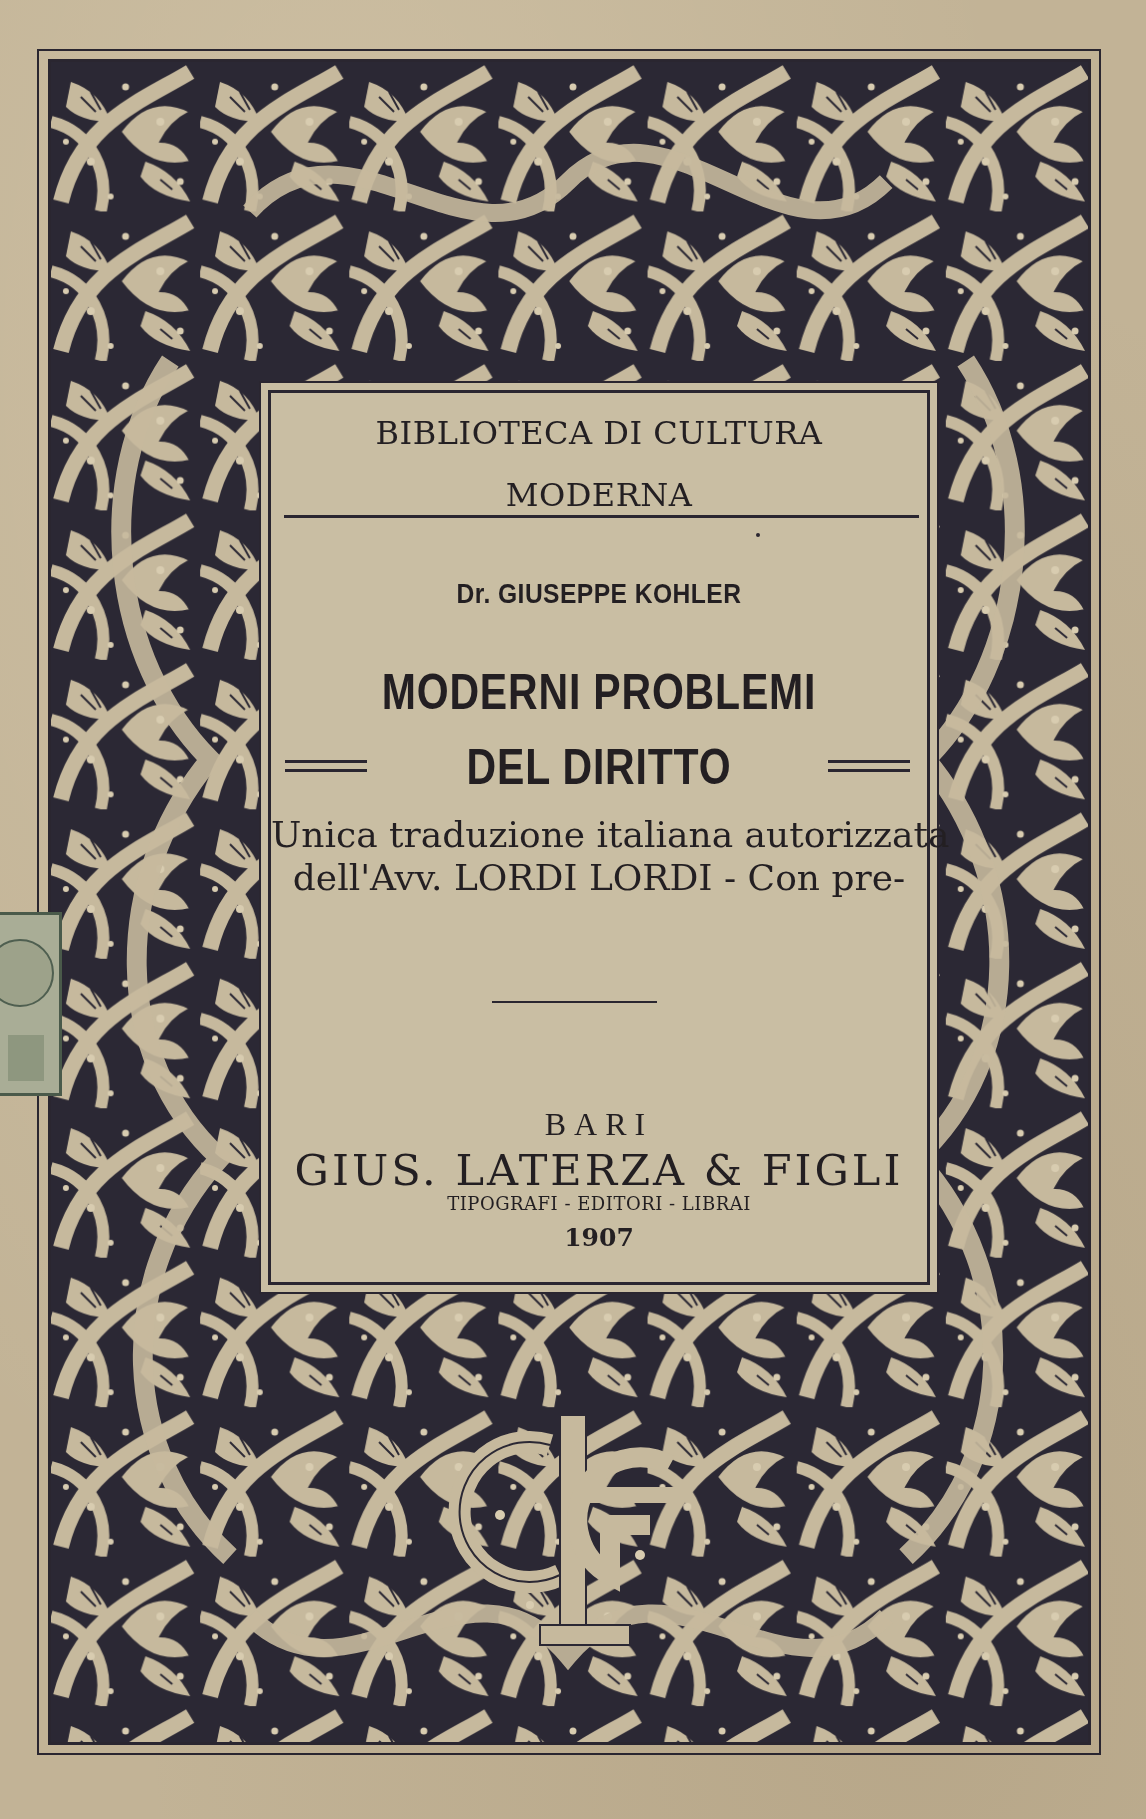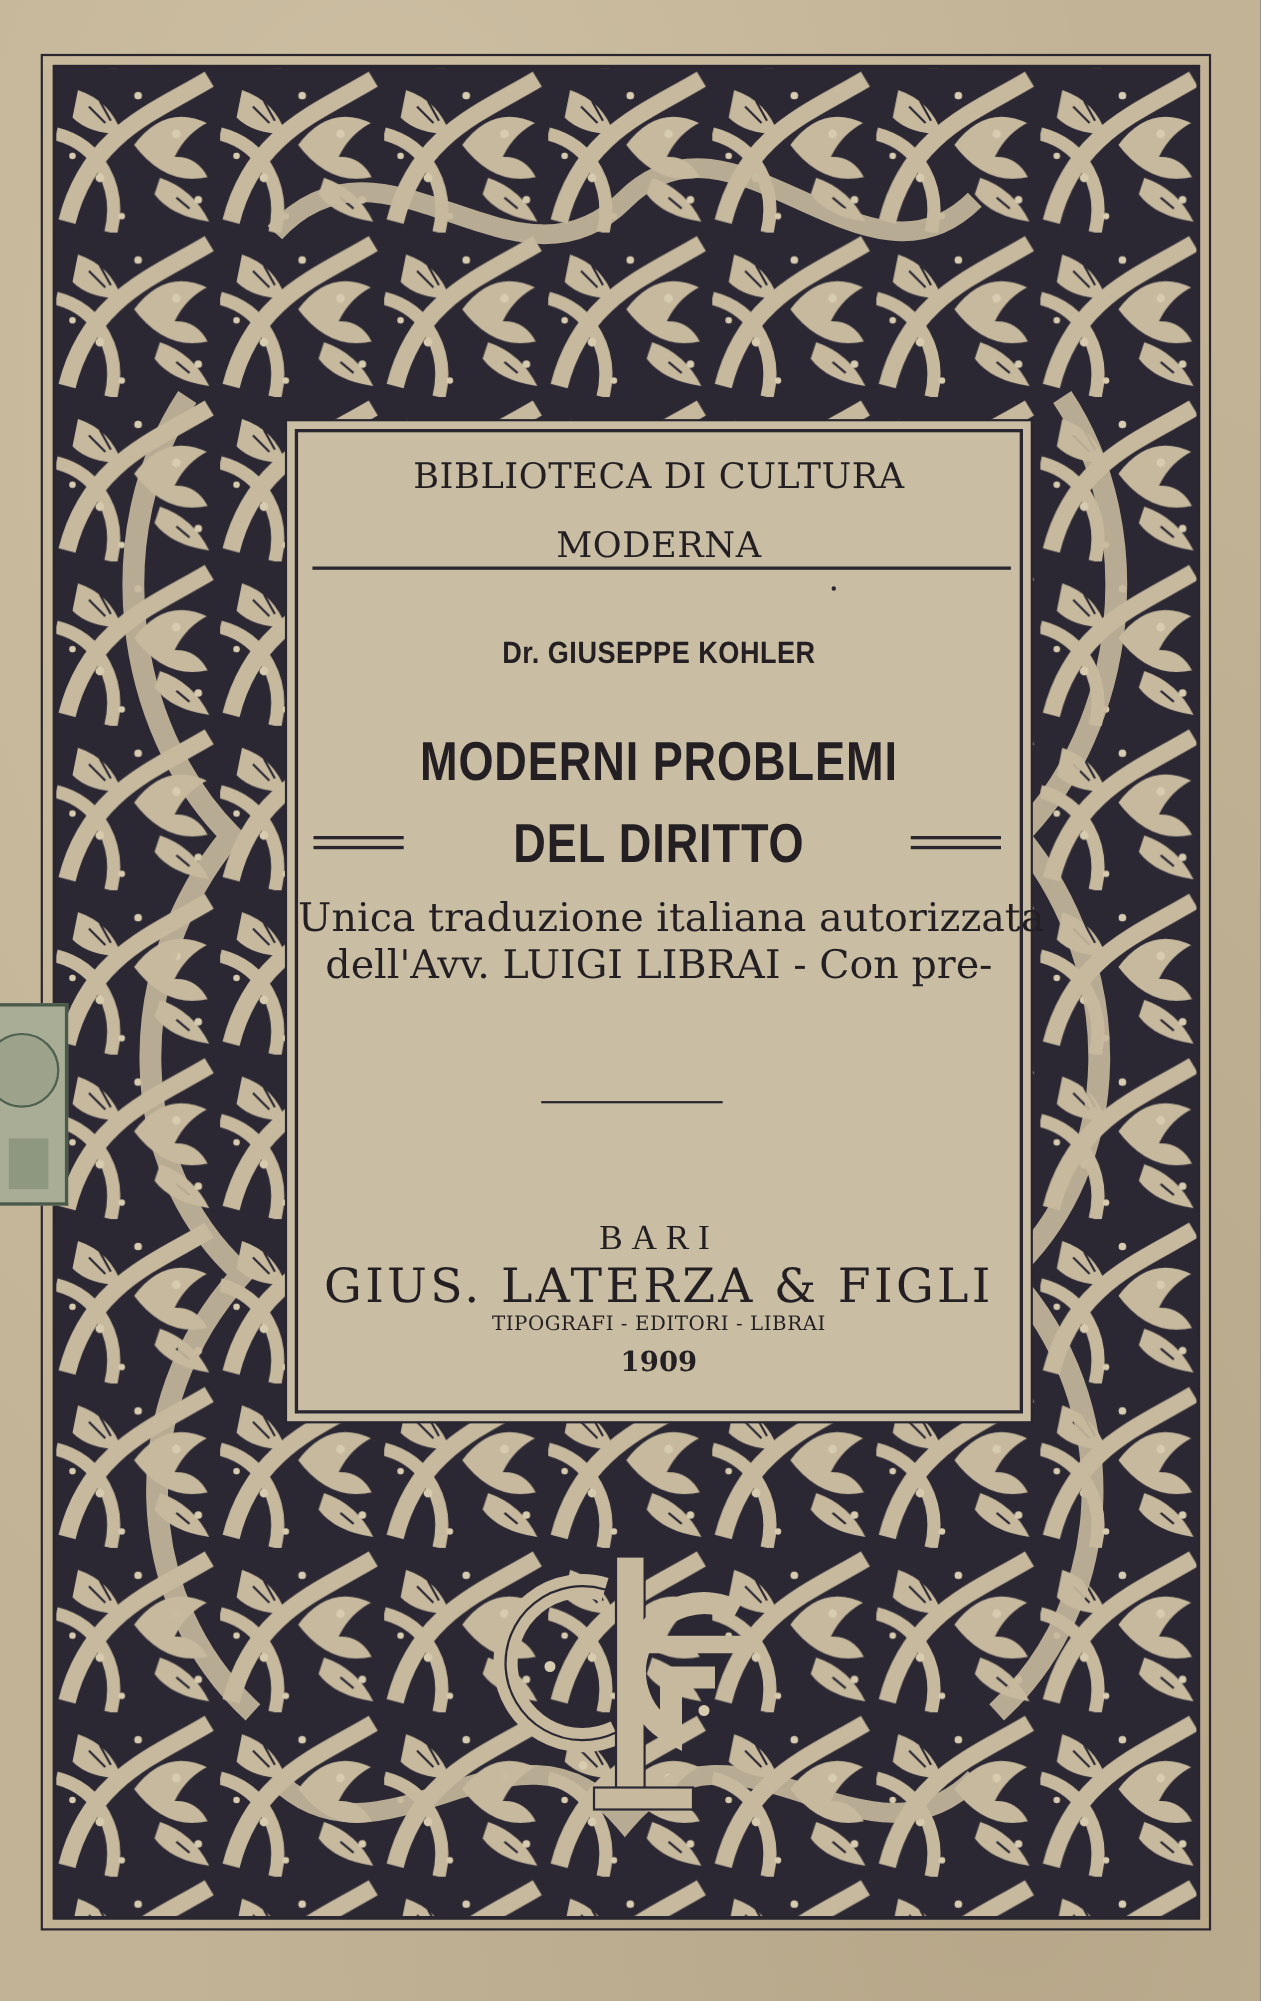"dell'Avv. LUIGI LIBRAI - Con" div.txt { text: LUIGI LIBRAI -> LORDI LORDI }
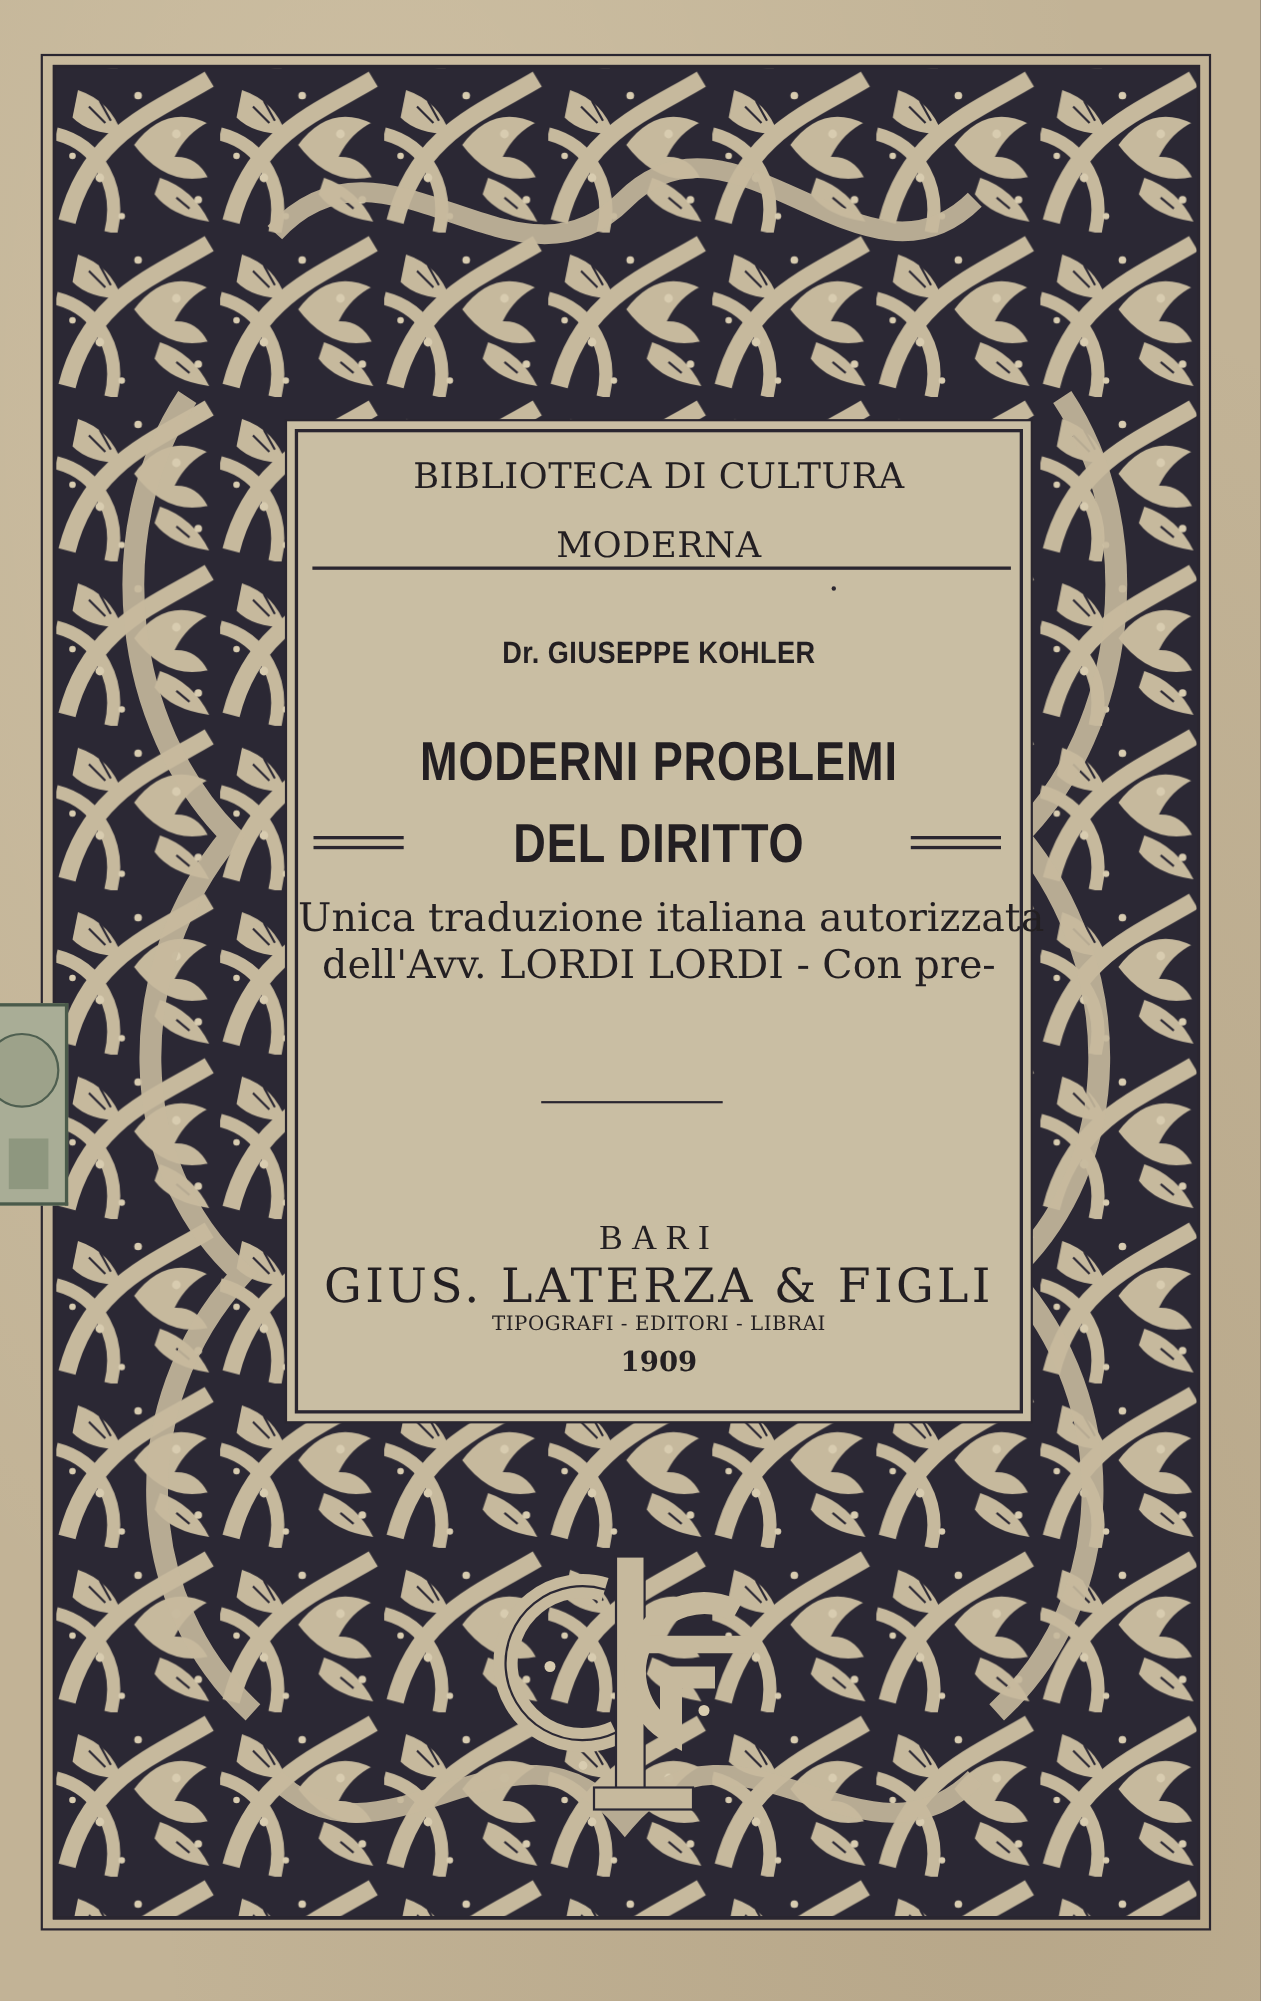"1909" div.txt { text: 1909 -> 1907 }
